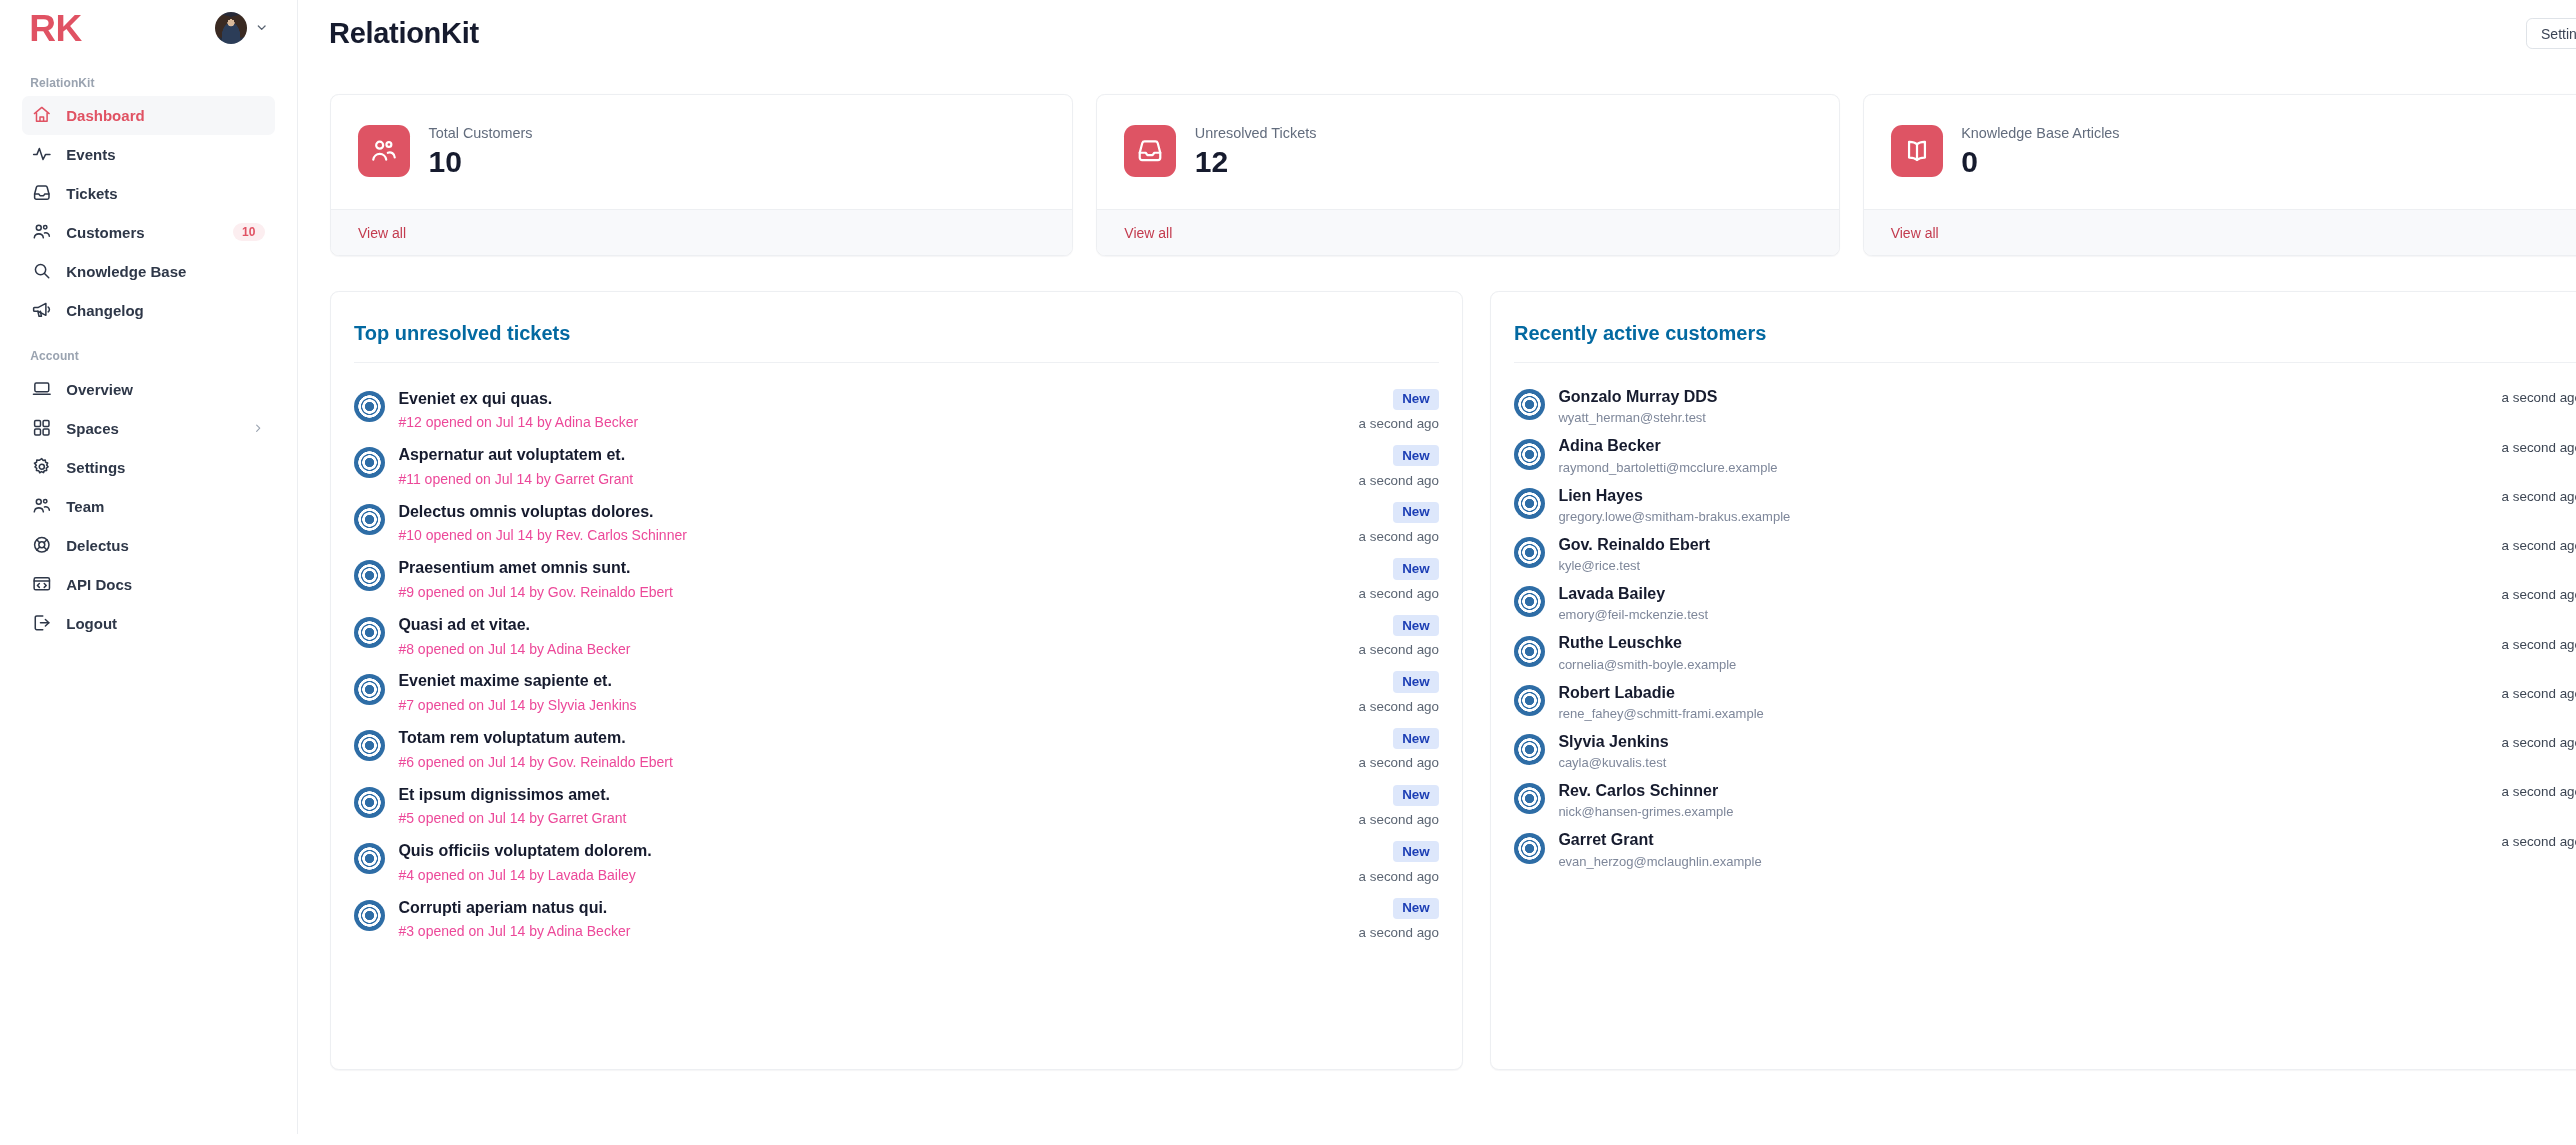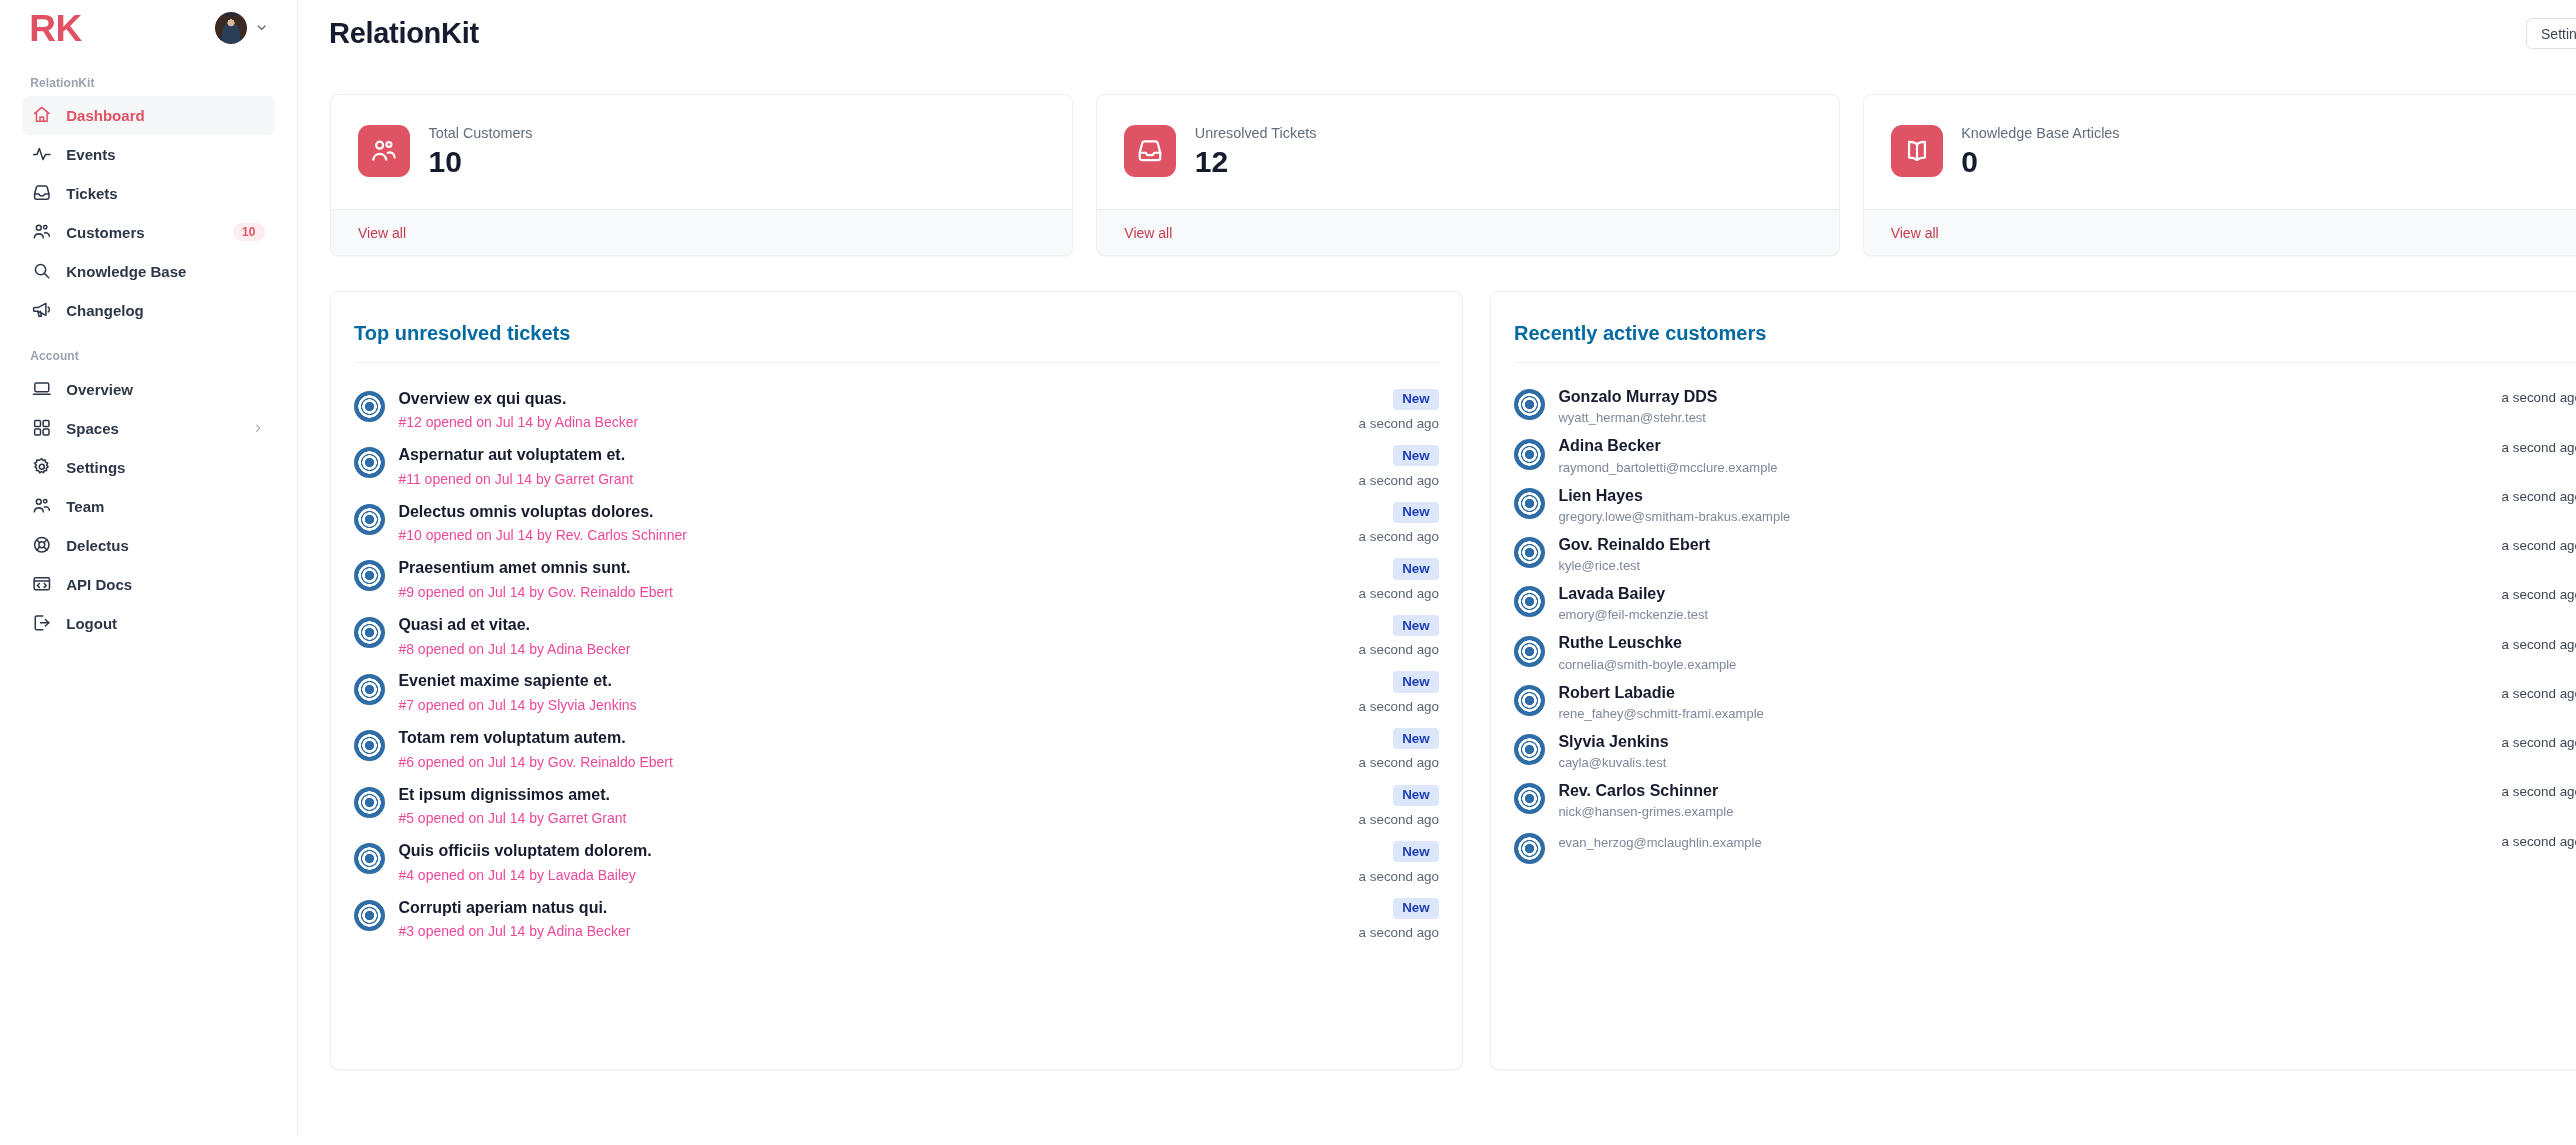"Overview ex qui quas." div.ticket-title { text: Overview -> Eveniet }
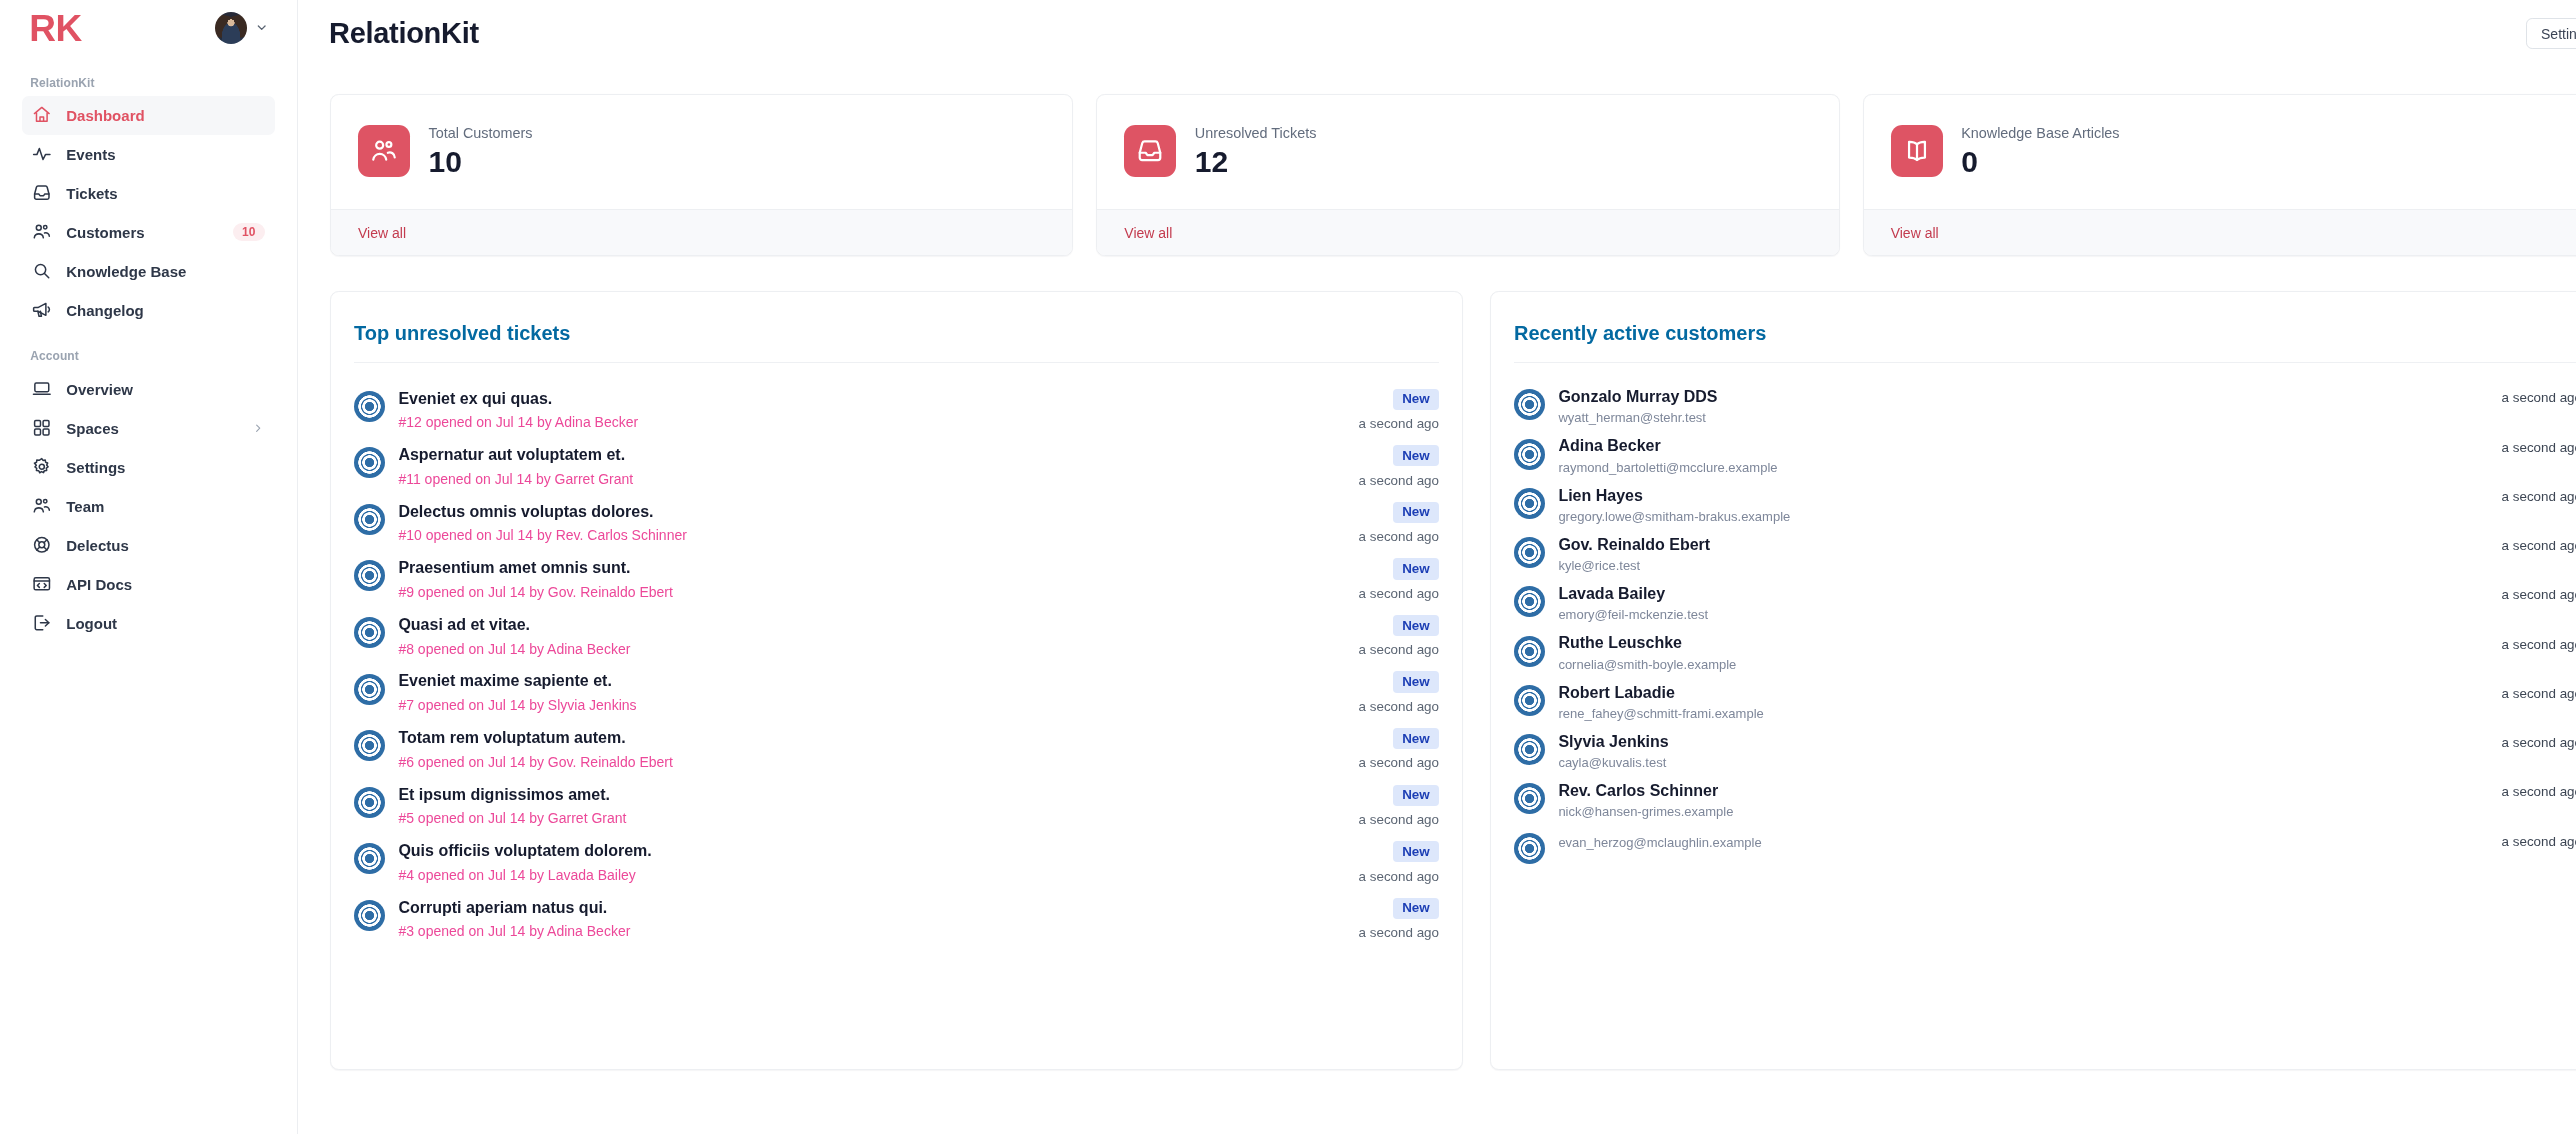"Garret Grant" div.cust-name { html: none -> <div>Garret Grant</div> }
